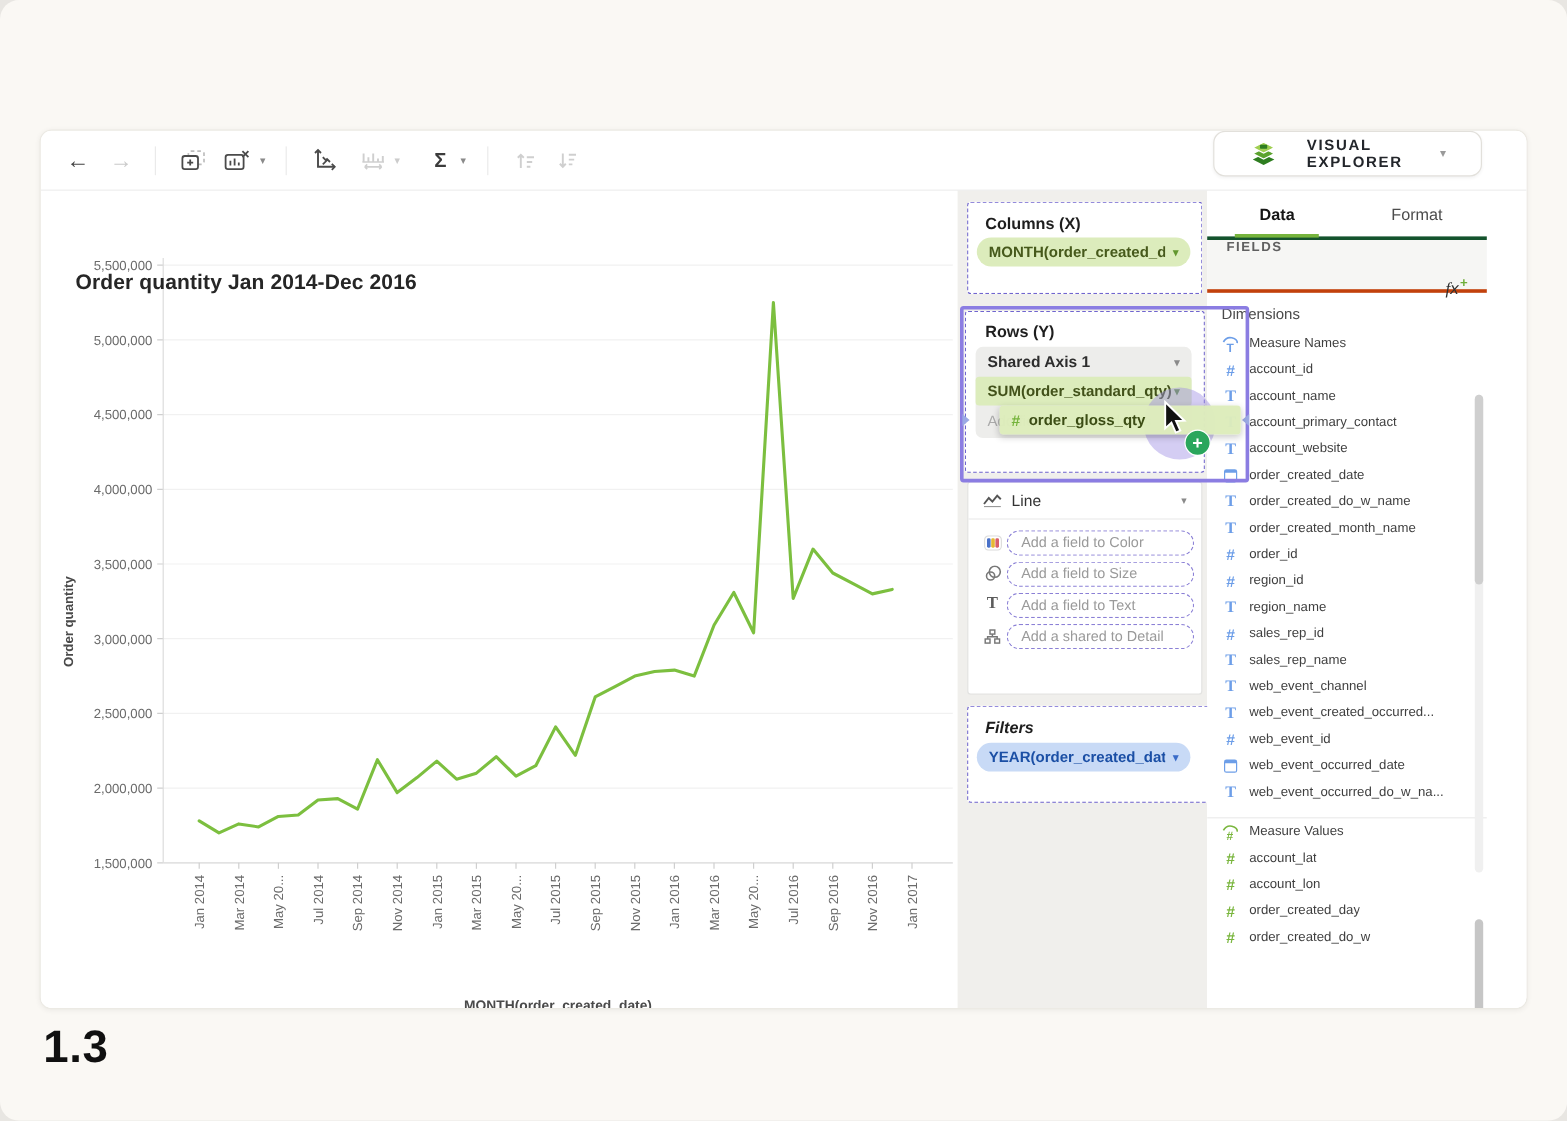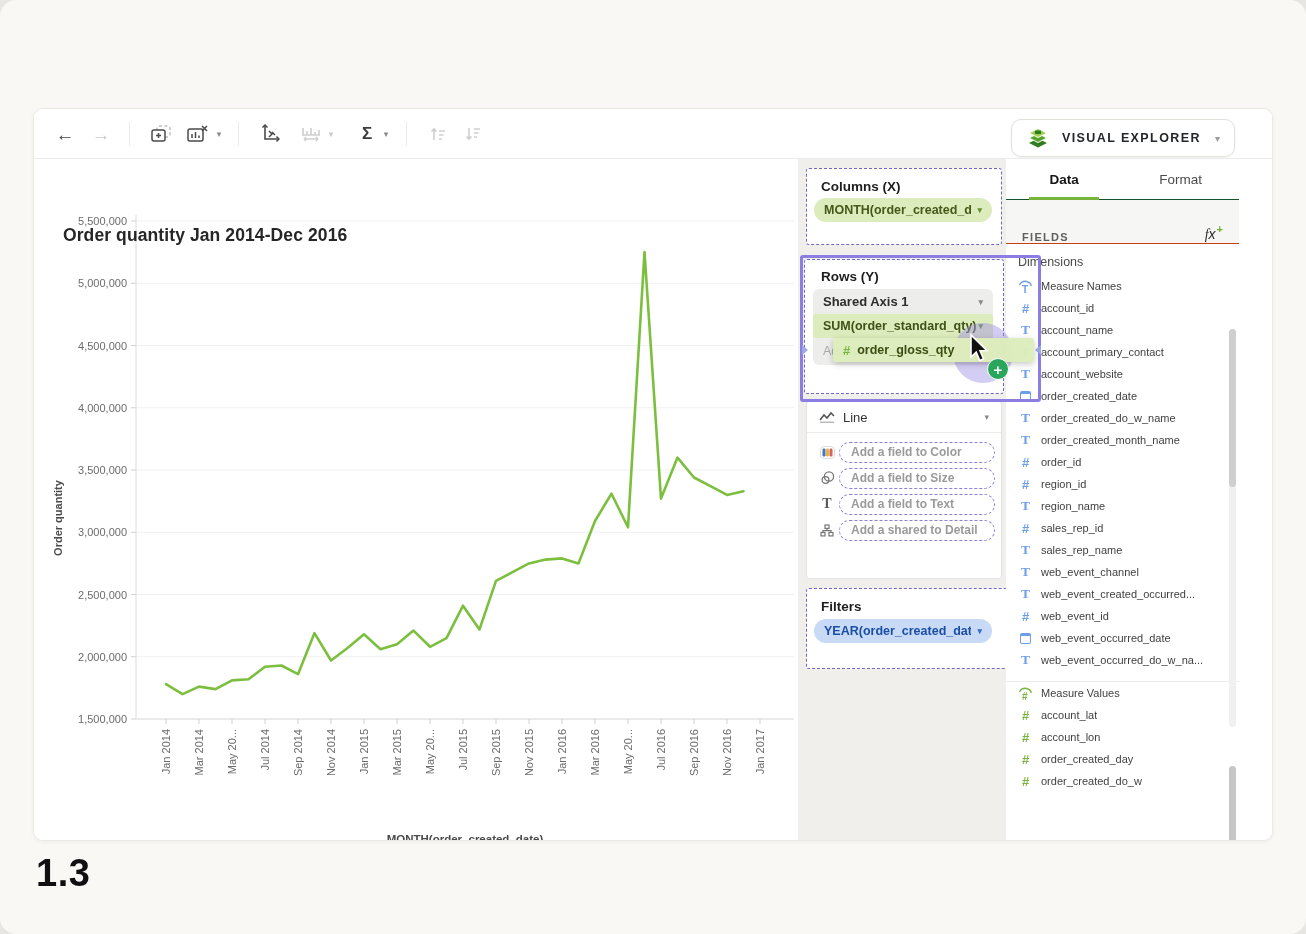"VISUAL EXPLORER" .explorer-btn { gap: none -> 12px; padding: 0 14px -> 0 29px; top: 10px -> 0 }
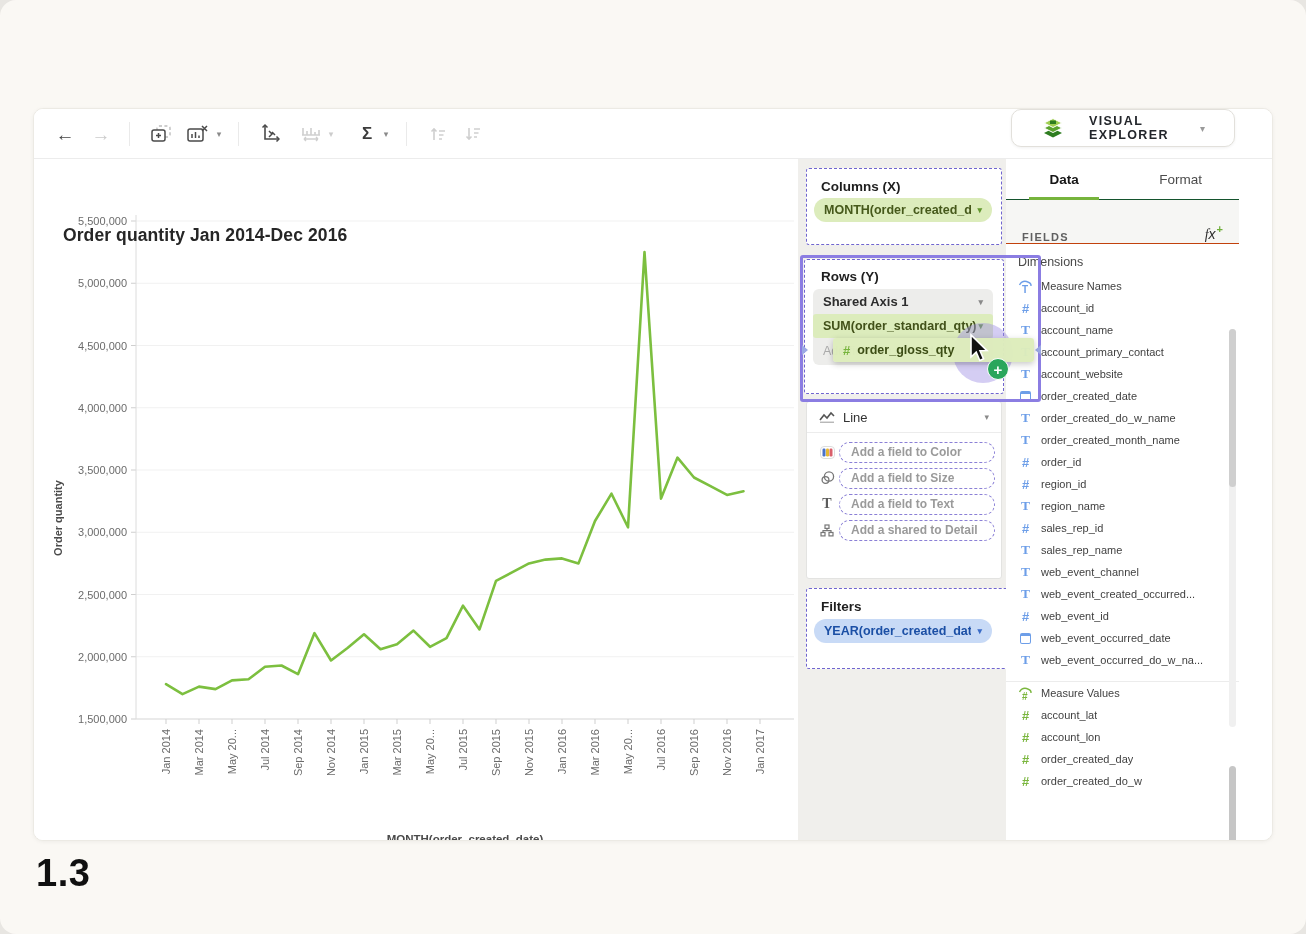"Data" .tabs { border-bottom: 1px solid #14532d -> 3px solid #14532d }
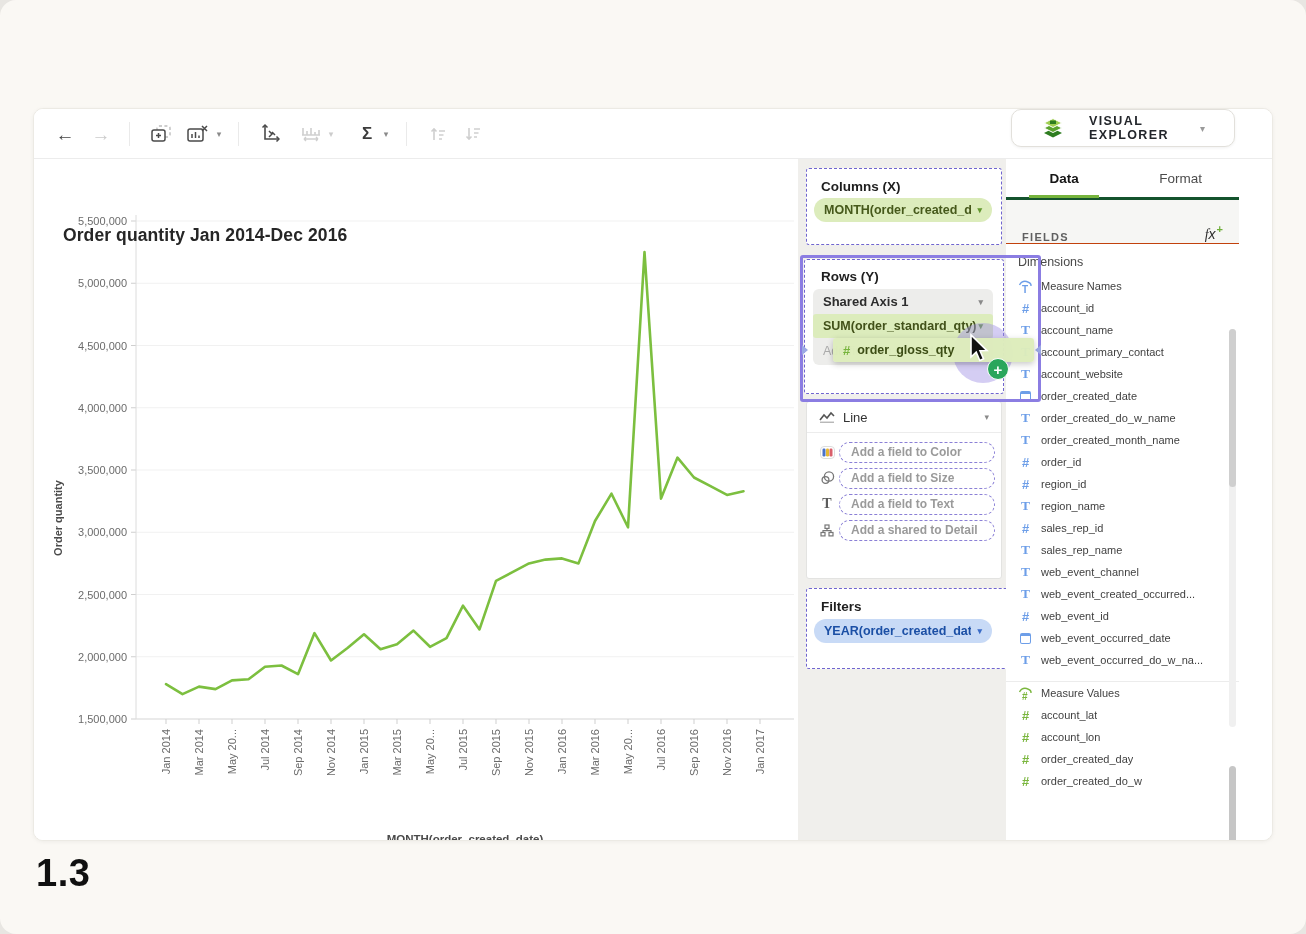"FIELDS" .fields-hd { align-items: flex-end -> flex-start; border-bottom: 1px solid #c2410c -> 3px solid #c2410c }
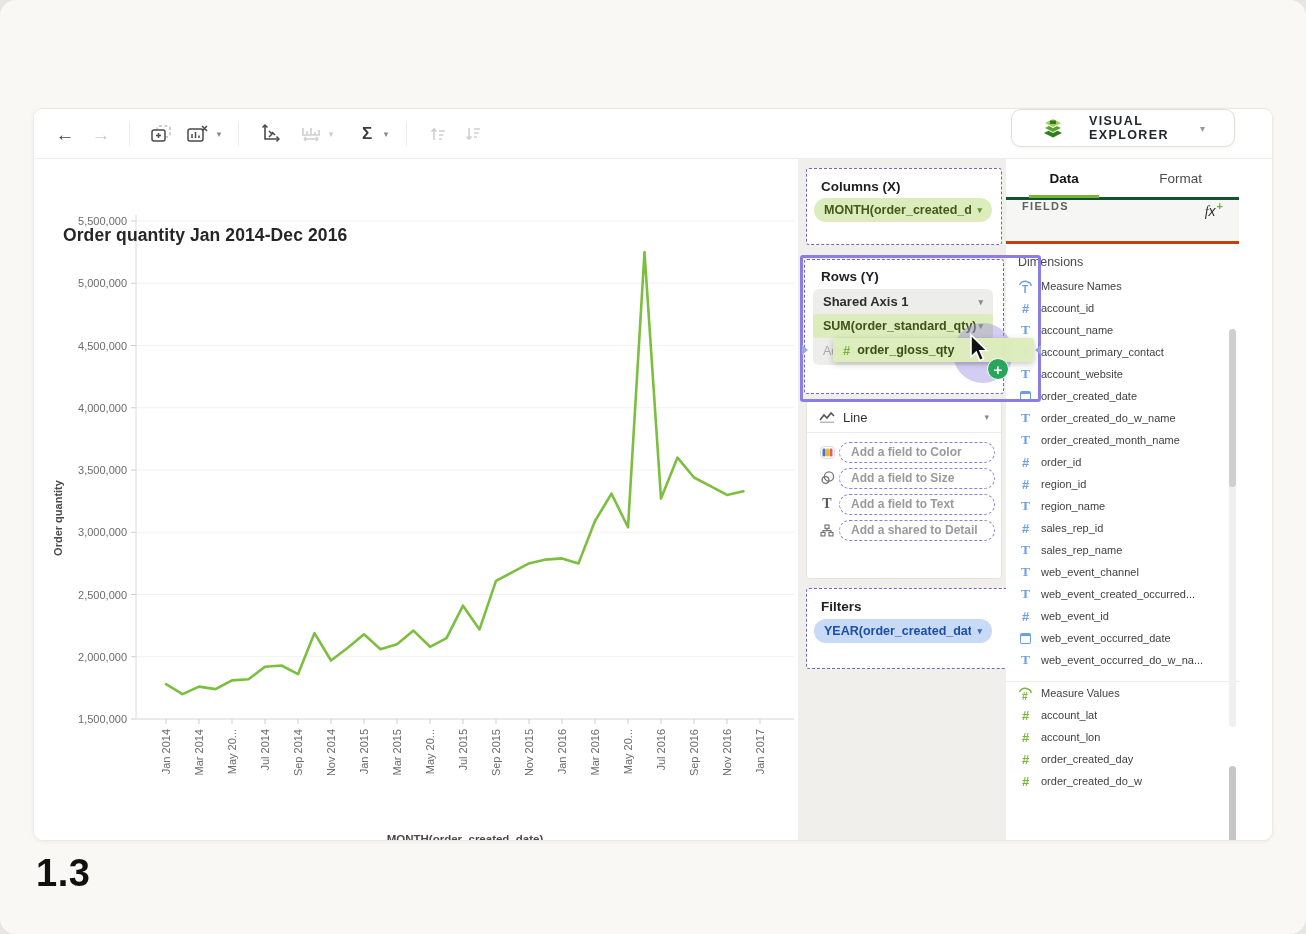"fx+" .fx { margin-top: none -> 30px }
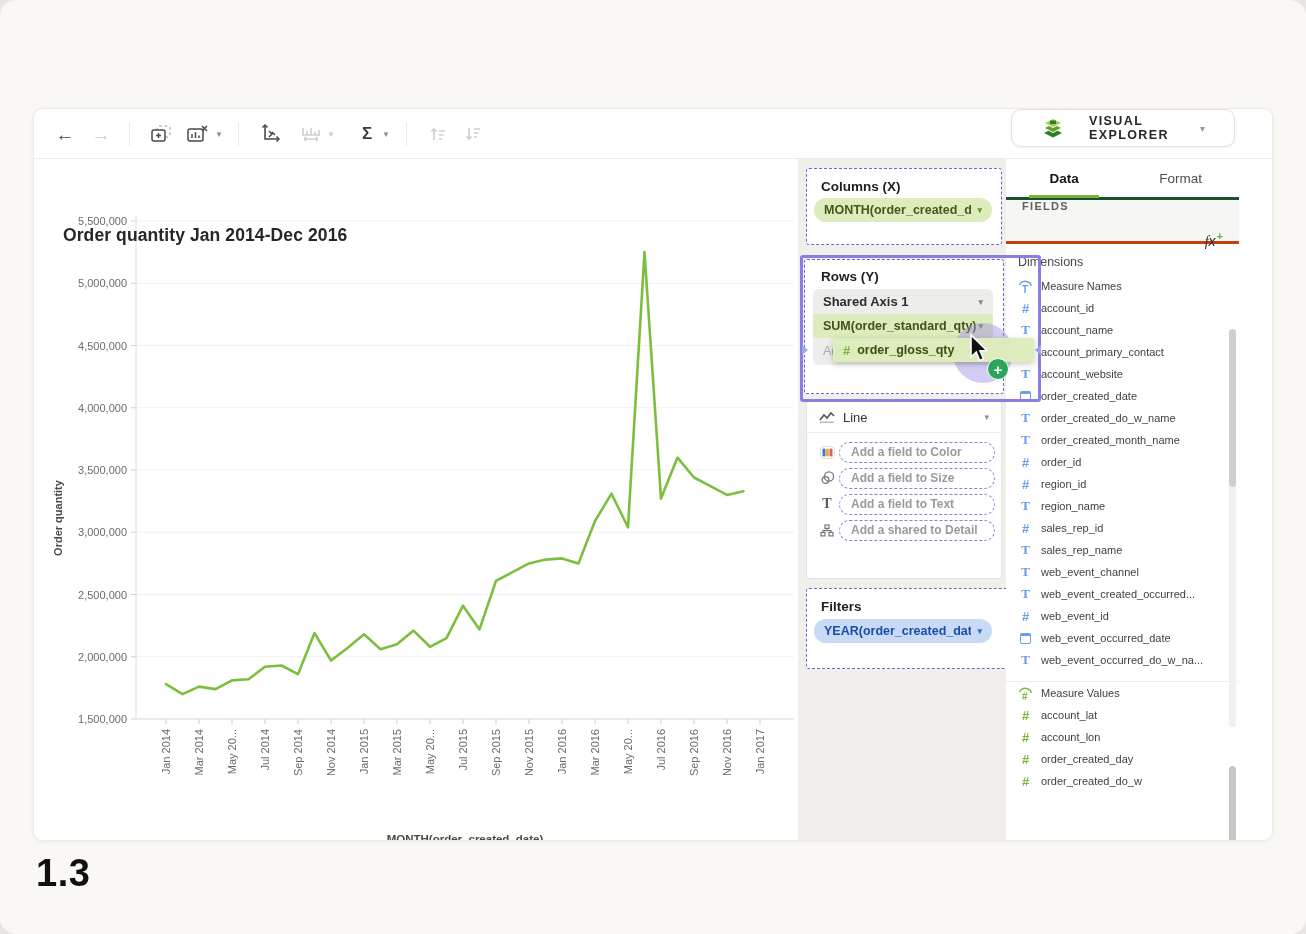"Add a field to Color" .addpill { font-weight: bold -> none }
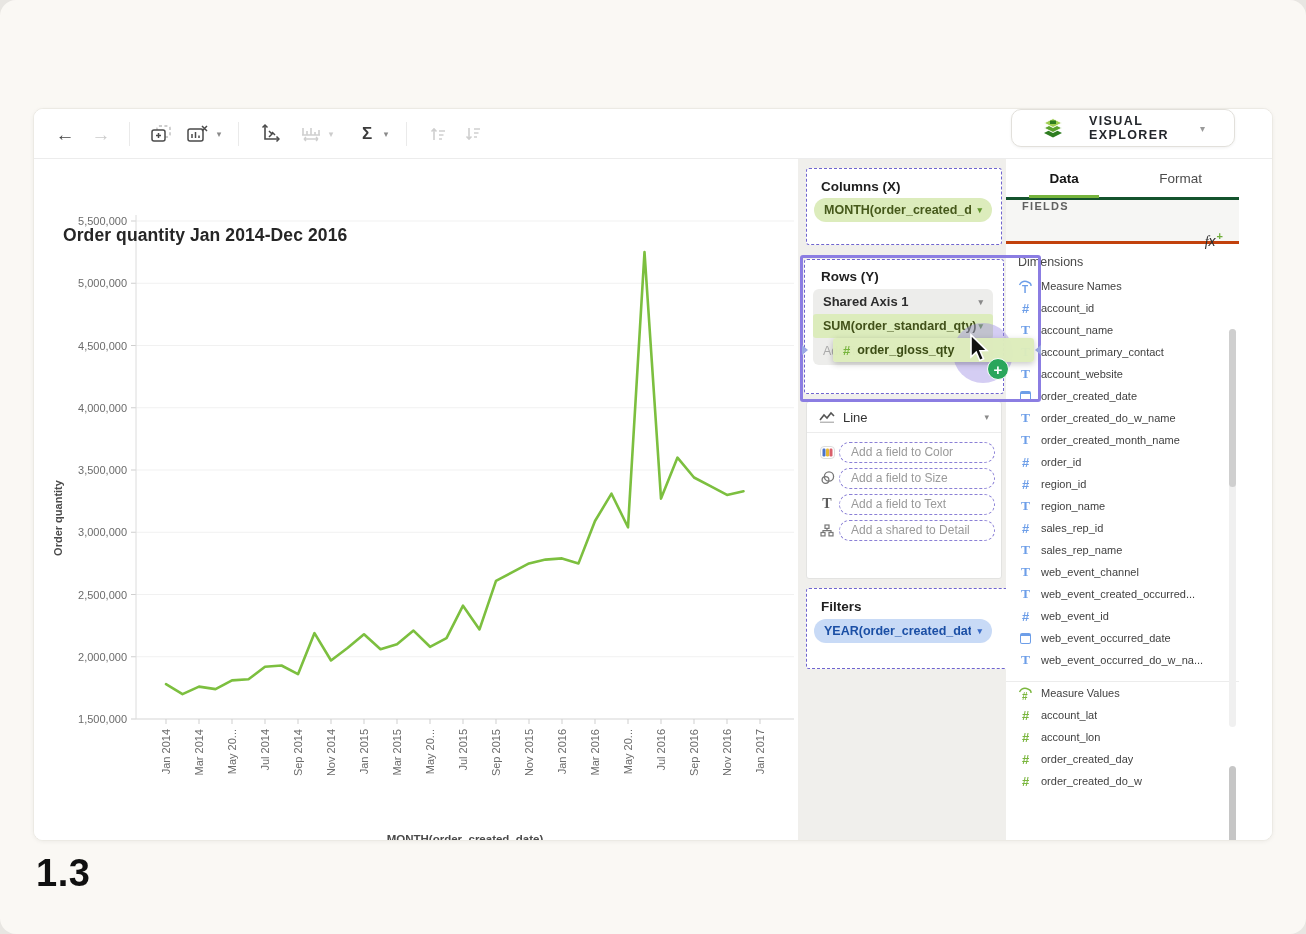"Filters" div.dashedbox { font-style: none -> italic }
